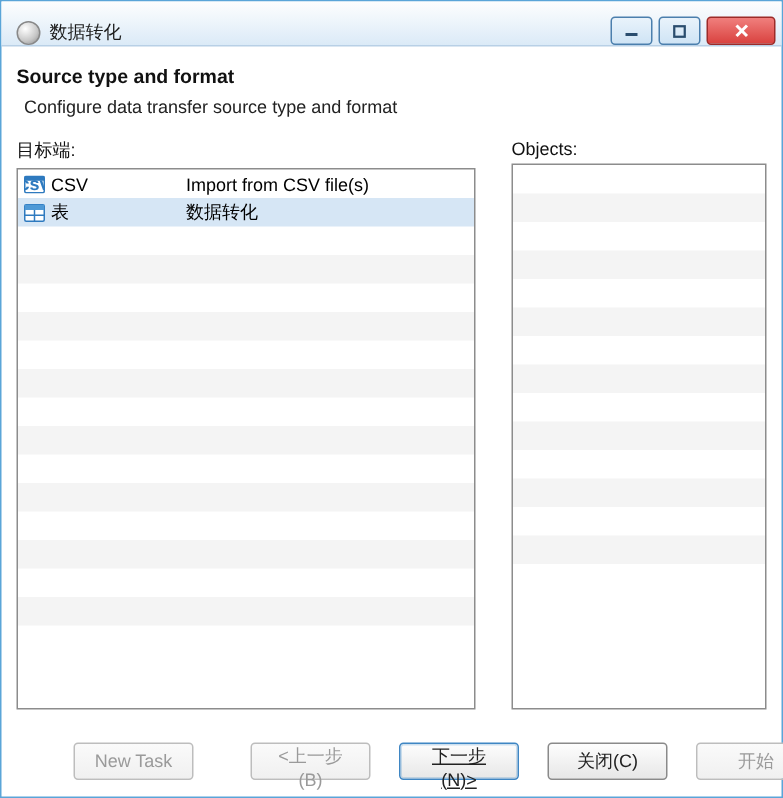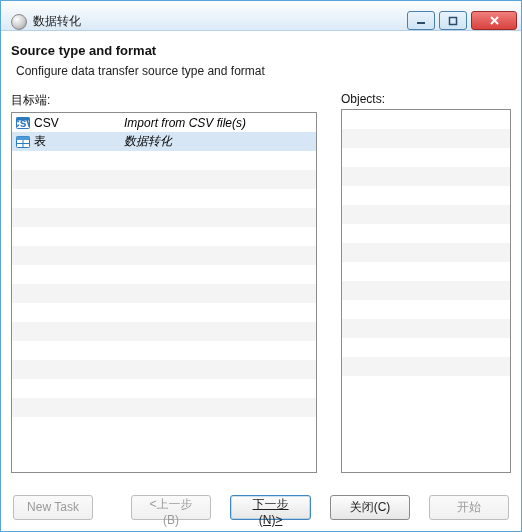"Import from CSV file(s)" .row .c2 { font-style: italic -> none }
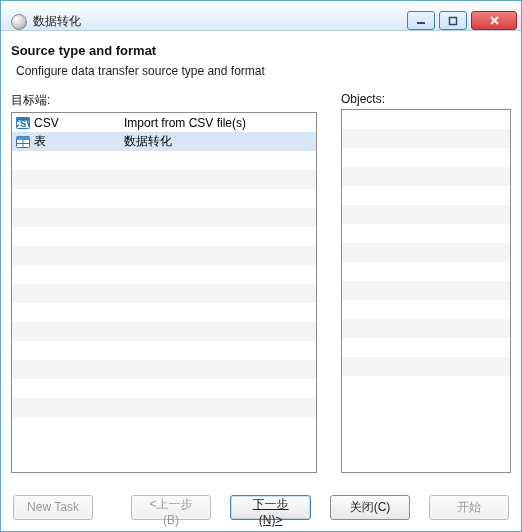"New Task" .footer { margin-left: none -> 36px }
